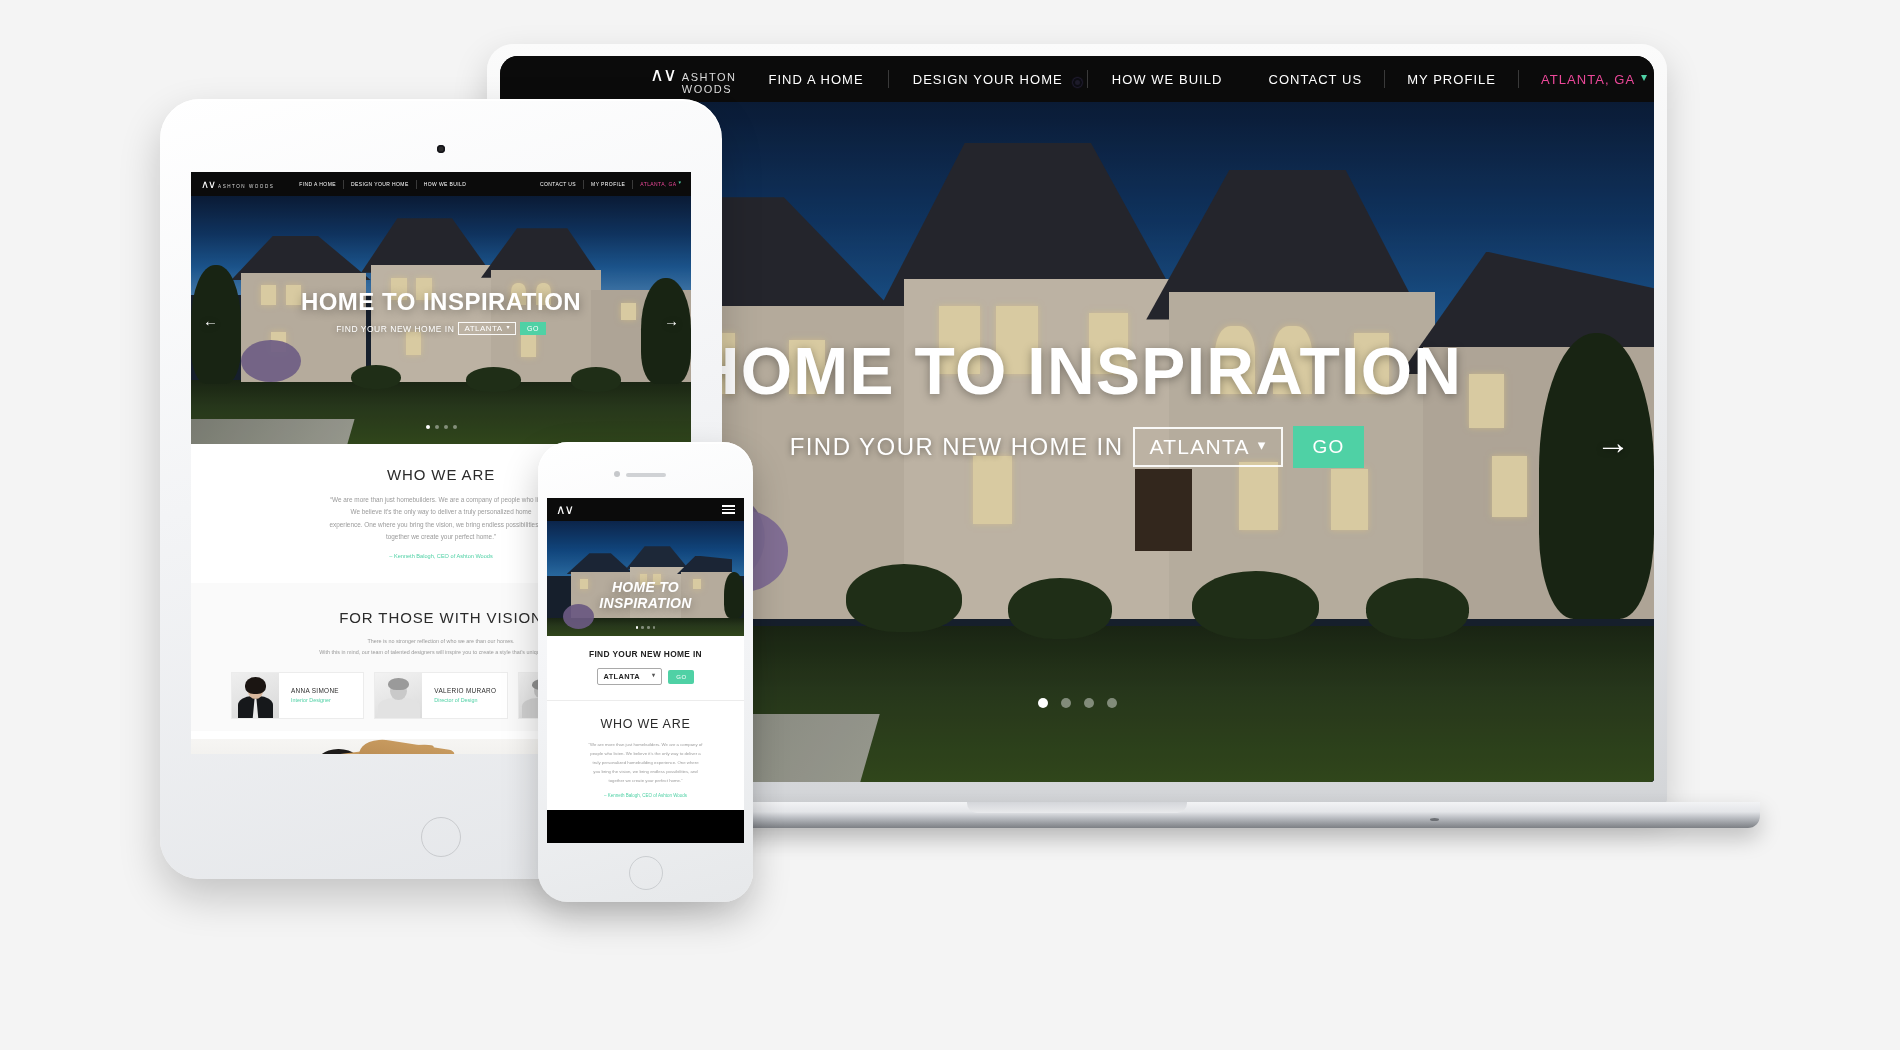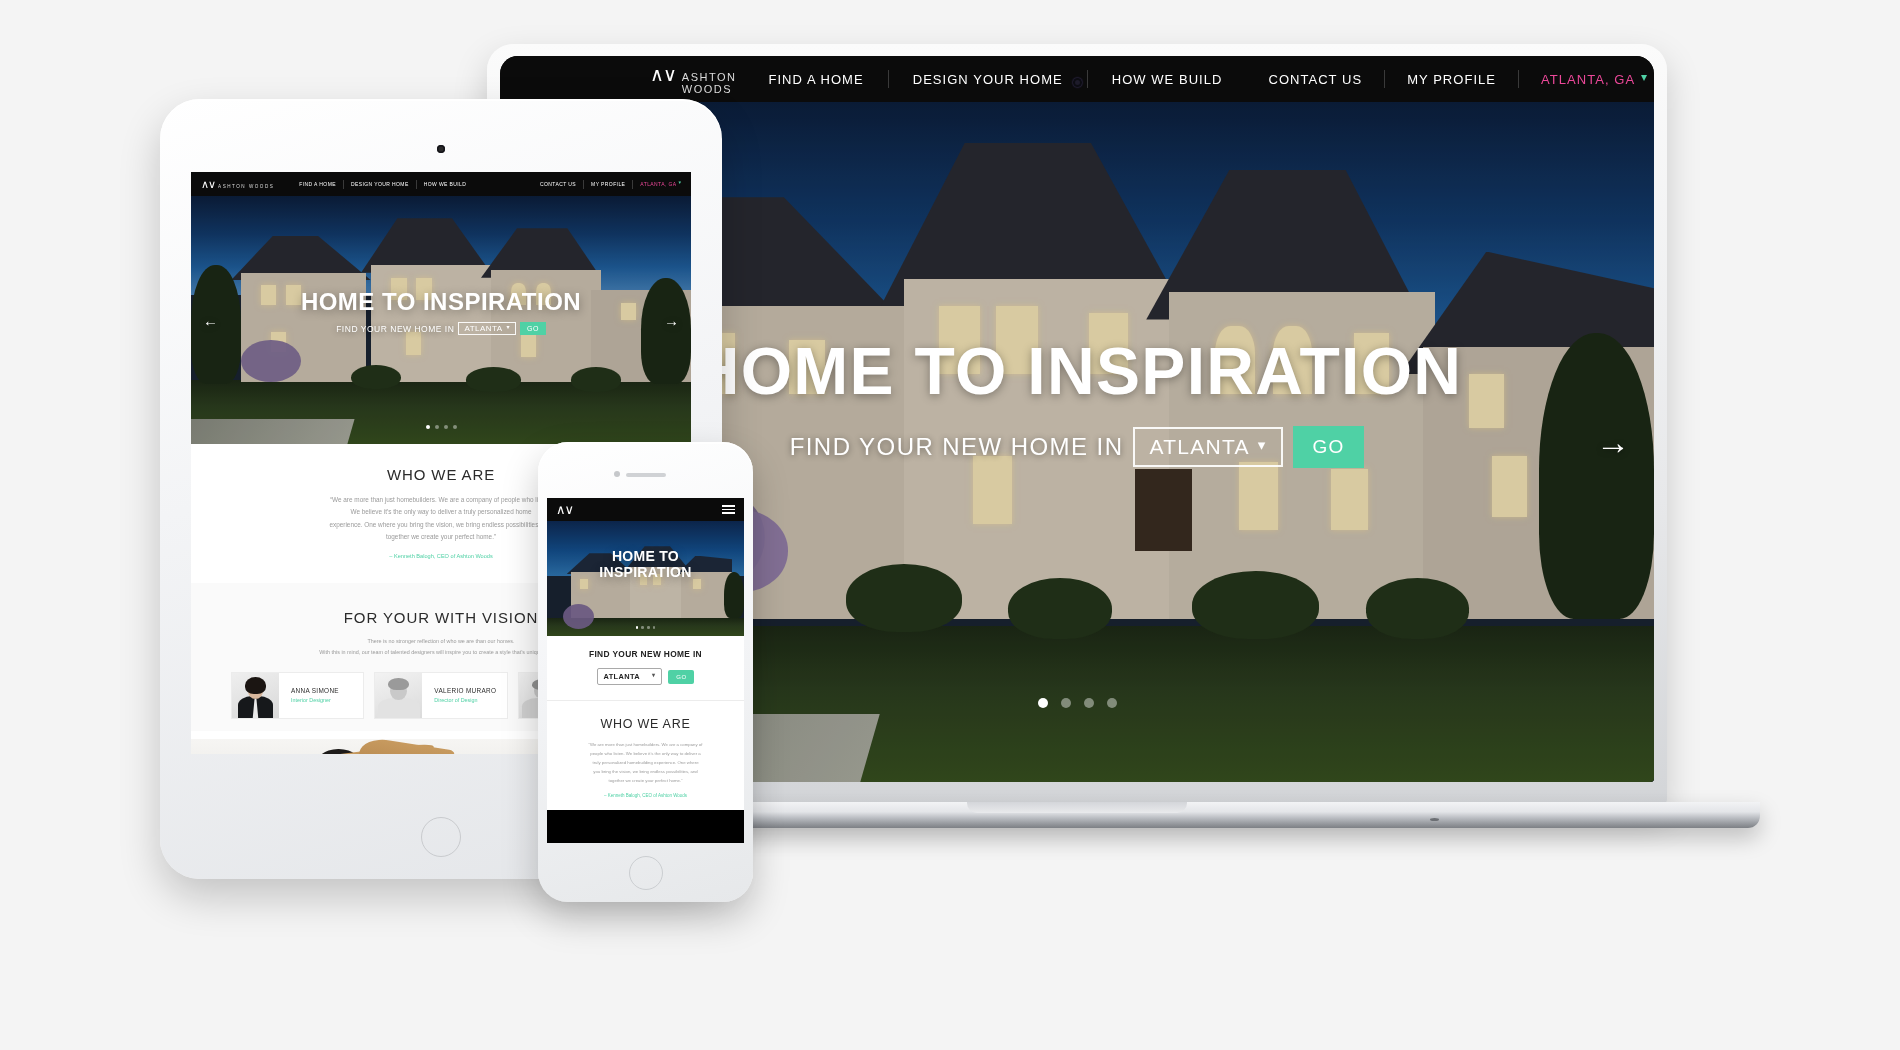"HOME TO" div.hero-center { font-style: none -> italic; top: 28px -> 59px }
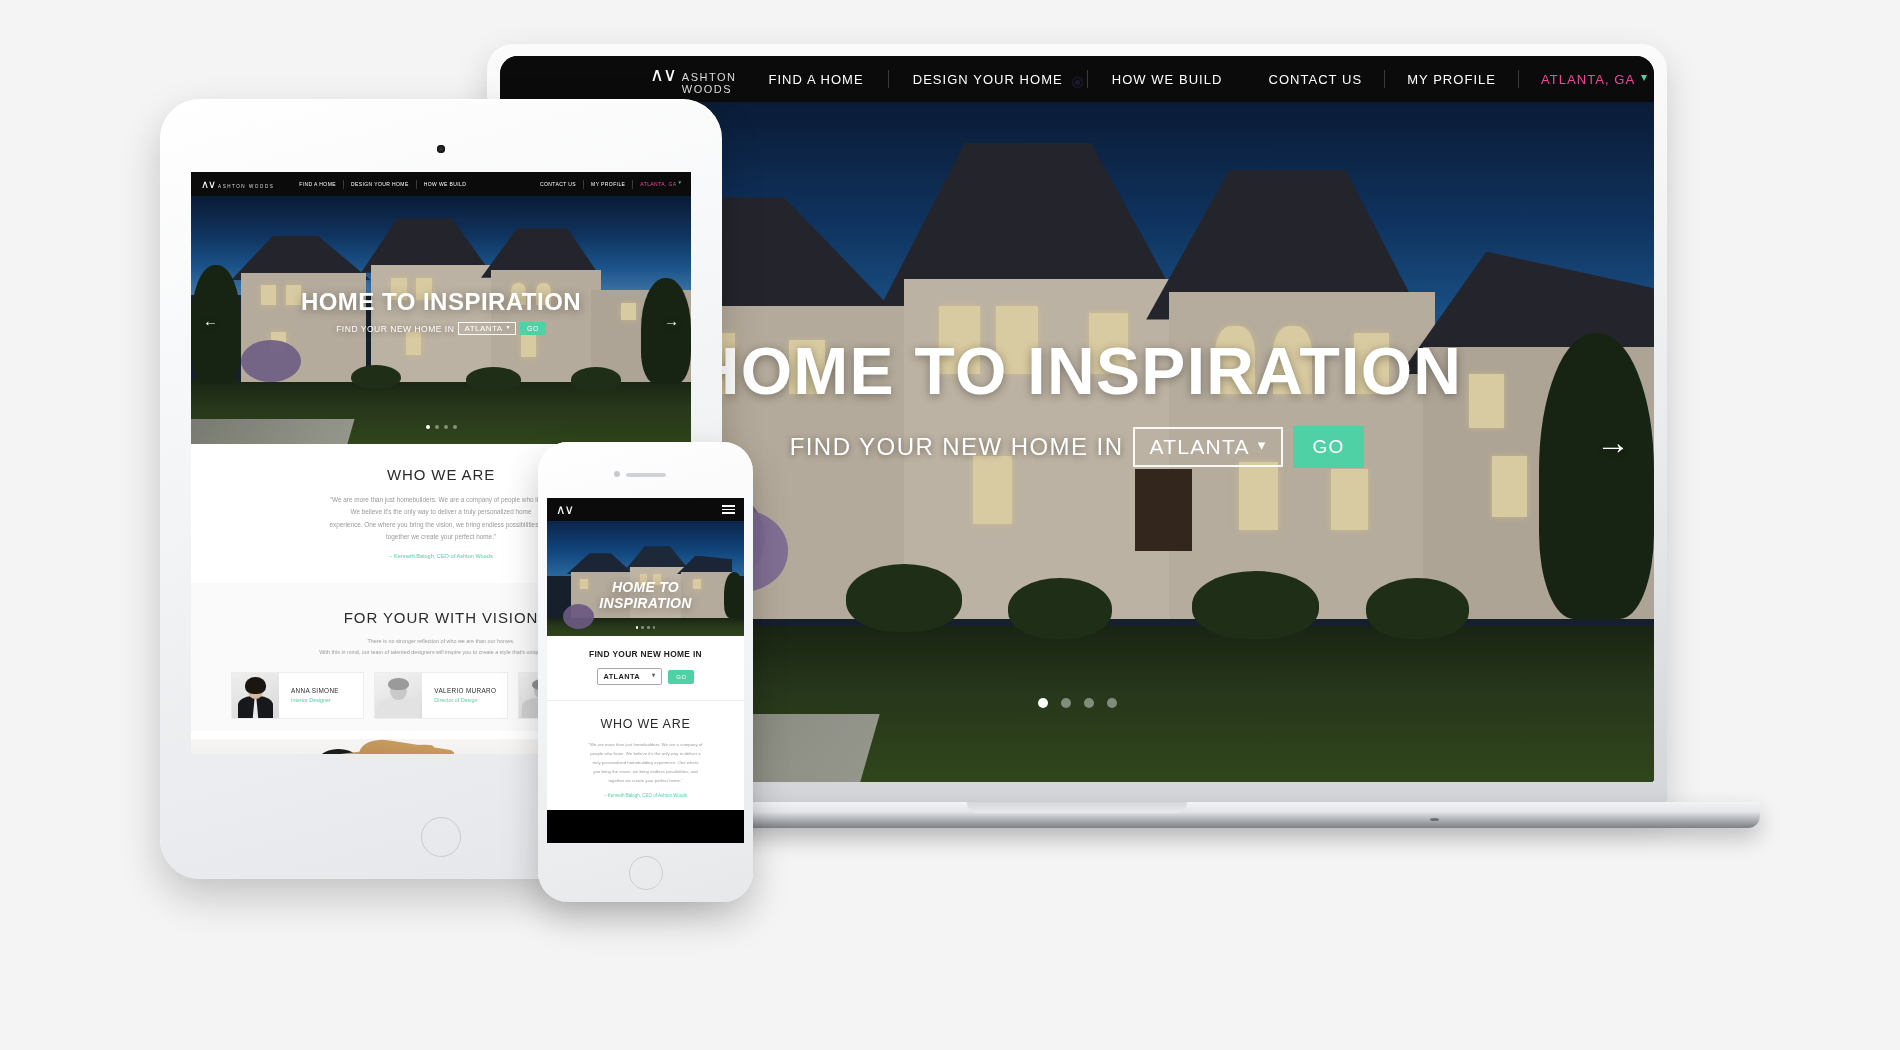"FOR YOUR WITH VISION" div.sec-title { text: YOUR -> THOSE }
